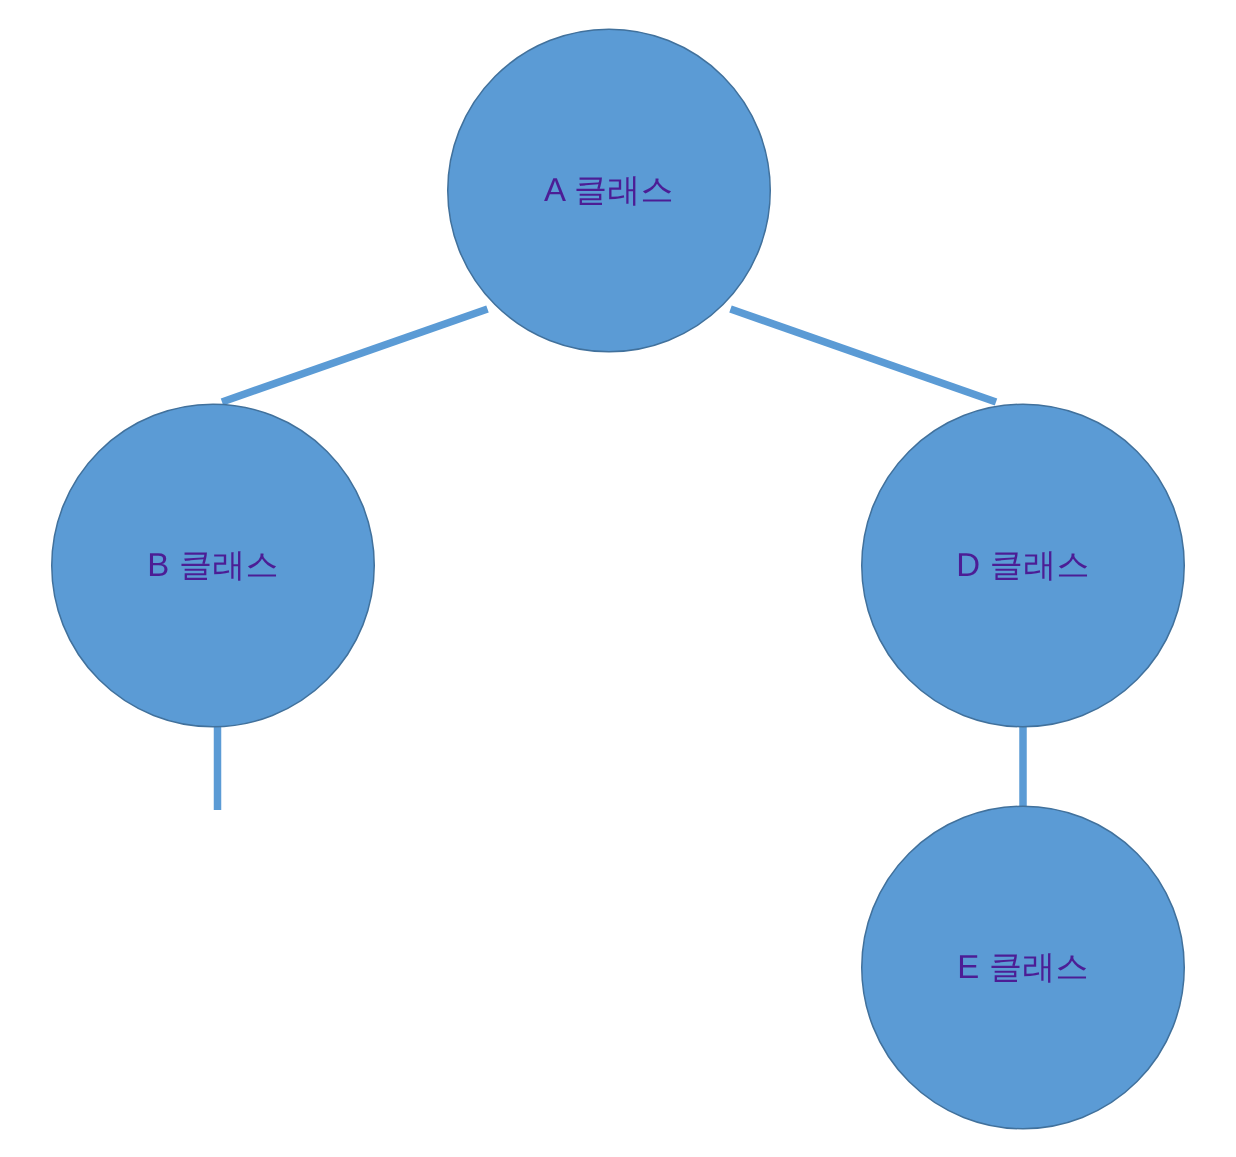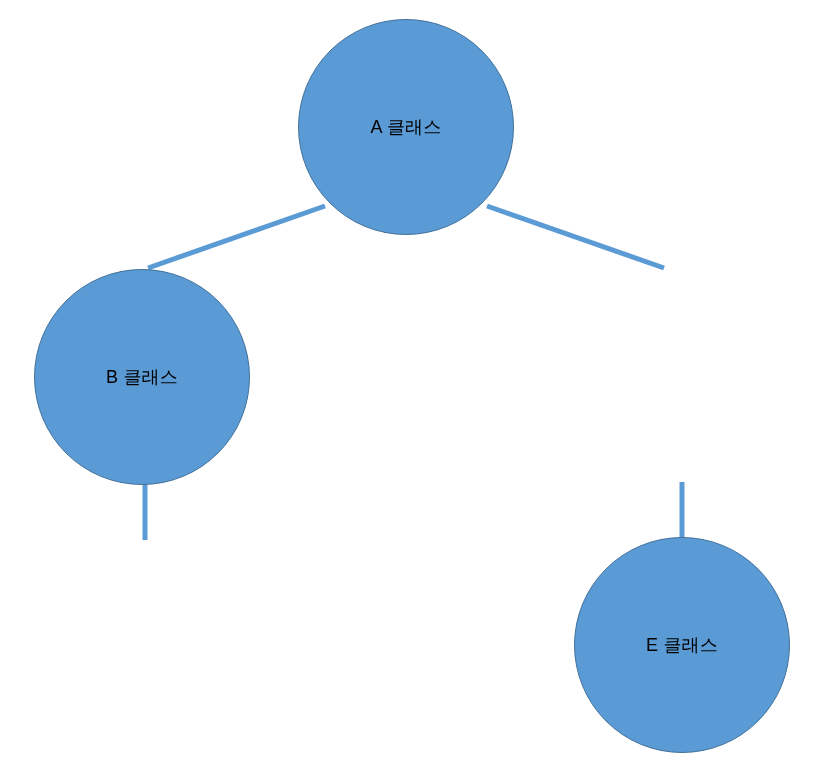"A 클래스" .node-label { color: #000000 -> #4c1d95; font-size: 18px -> 22px }
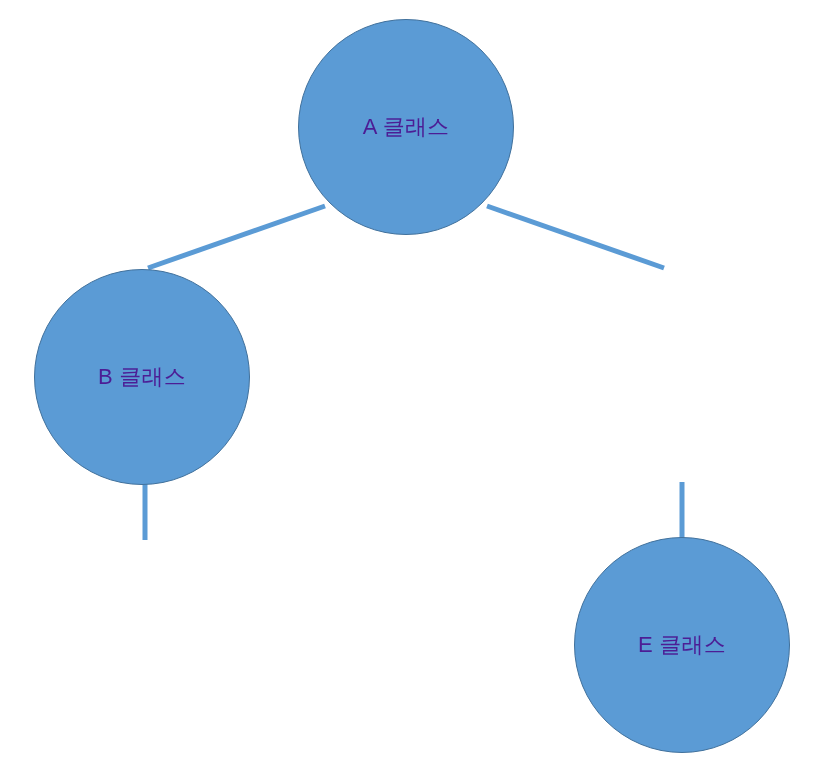"D 클래스" div.node { html: none -> <div> <span>D 클래스</span> </div> }
